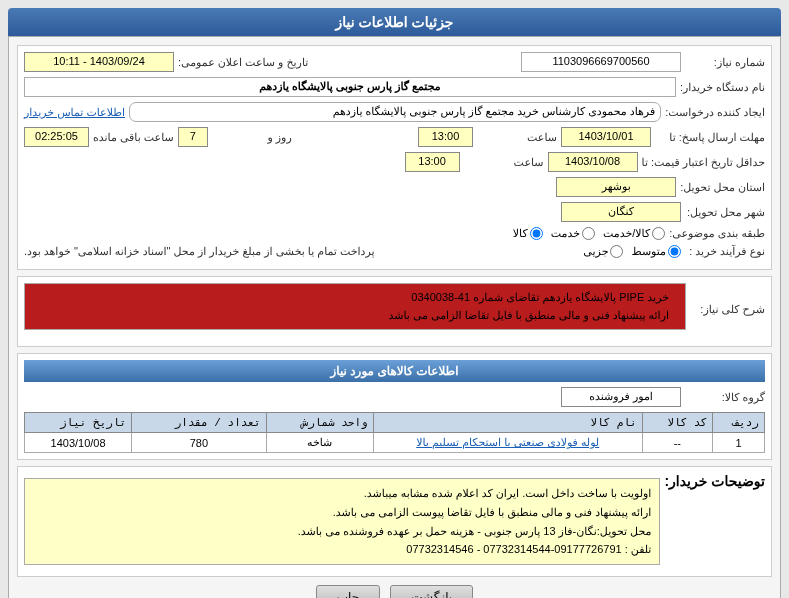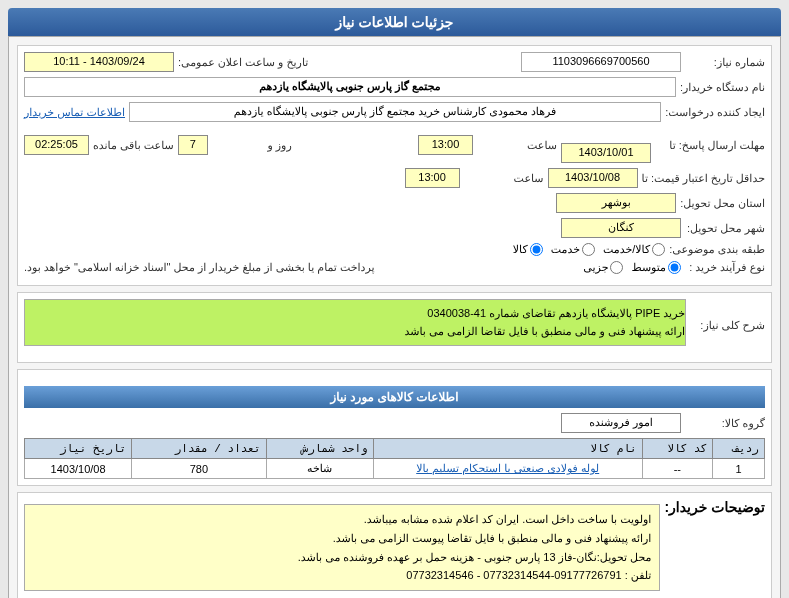"فرهاد محمودی کارشناس خرید مجتمع" div.field-value { border-radius: none -> 7px; text-align: center -> right }
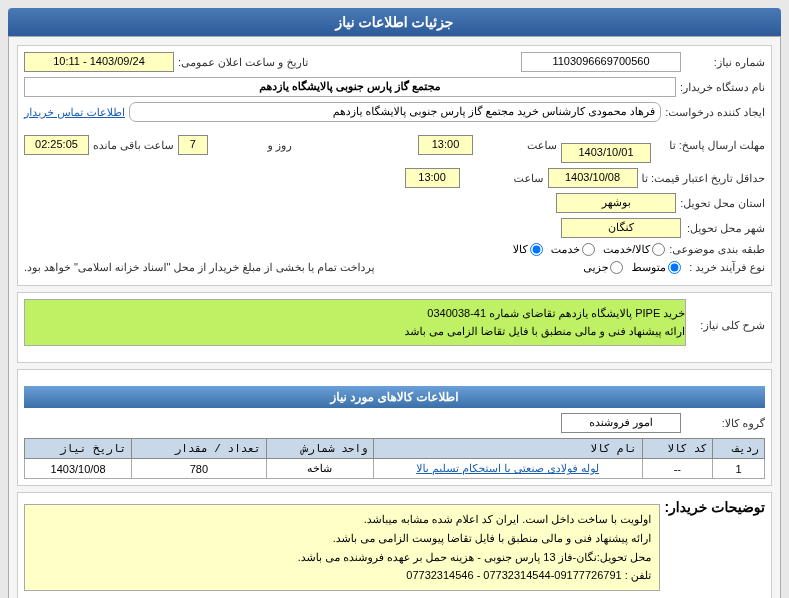"1403/10/01" div.input-box { margin-top: 16px -> none }
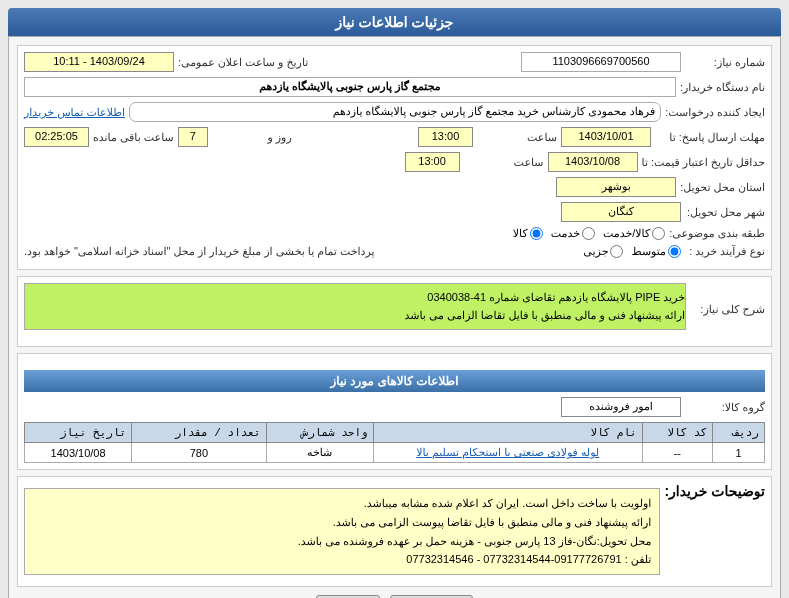"خرید PIPE پالایشگاه یازدهم تقاضای" .description-box { background: #bef264 -> #b91c1c; padding: 5px 0 -> 5px 16px }
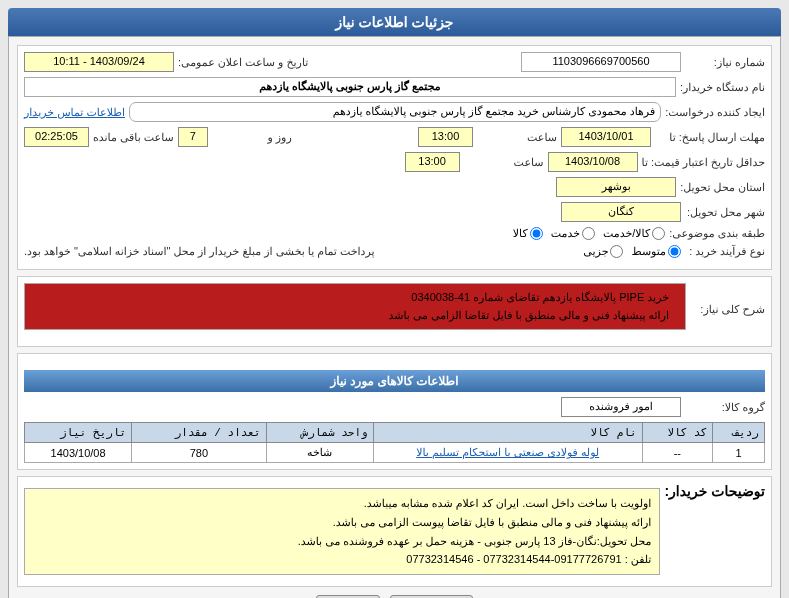"اطلاعات کالاهای مورد نیاز" .section-header { margin-top: 10px -> none }
